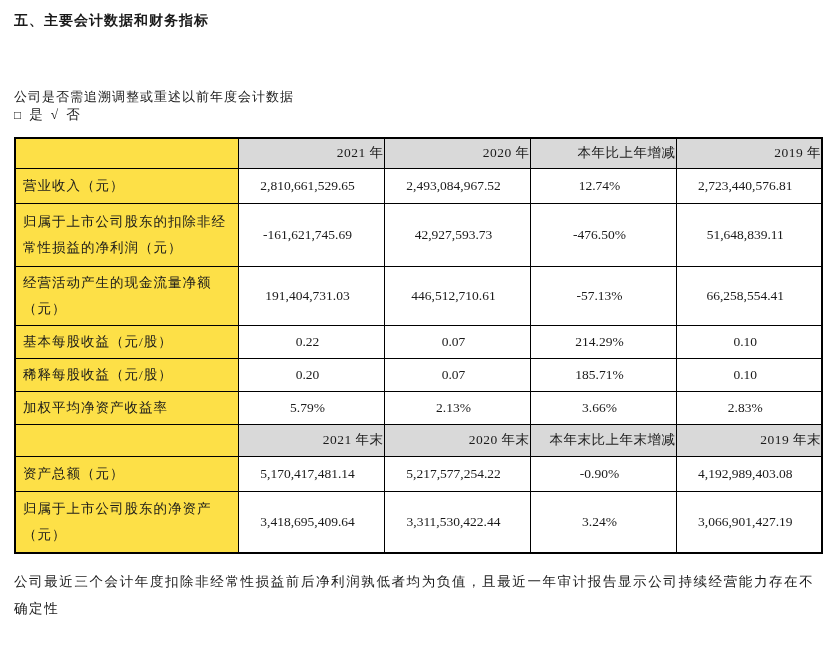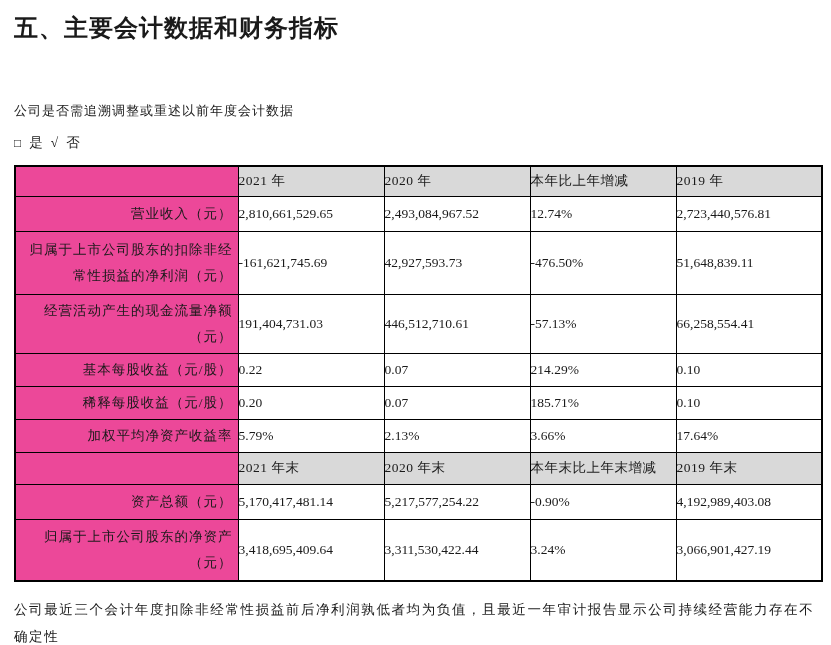"五、主要会计数据和财务指标" .title { font-size: 24px -> 14px }
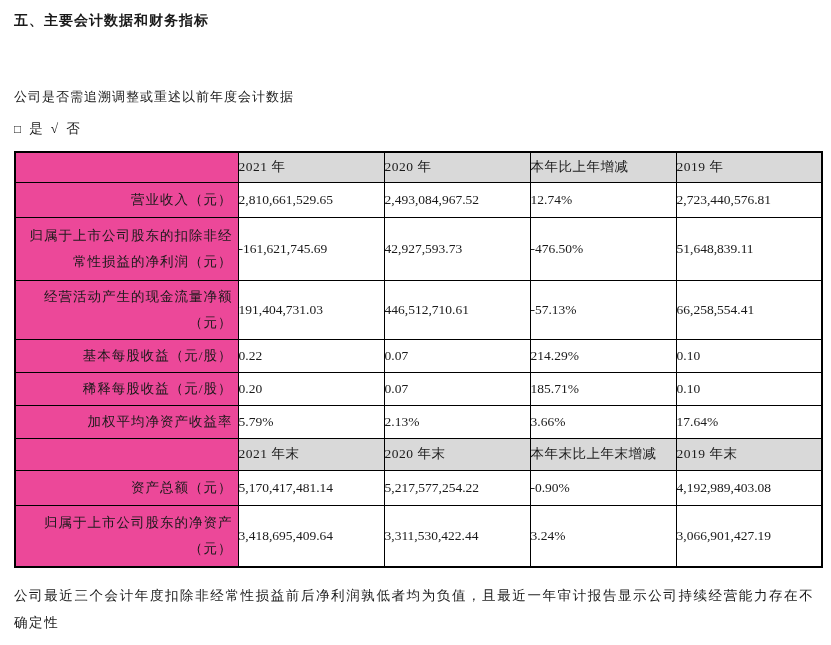"□ 是 √ 否" .options { margin-top: 14px -> none }
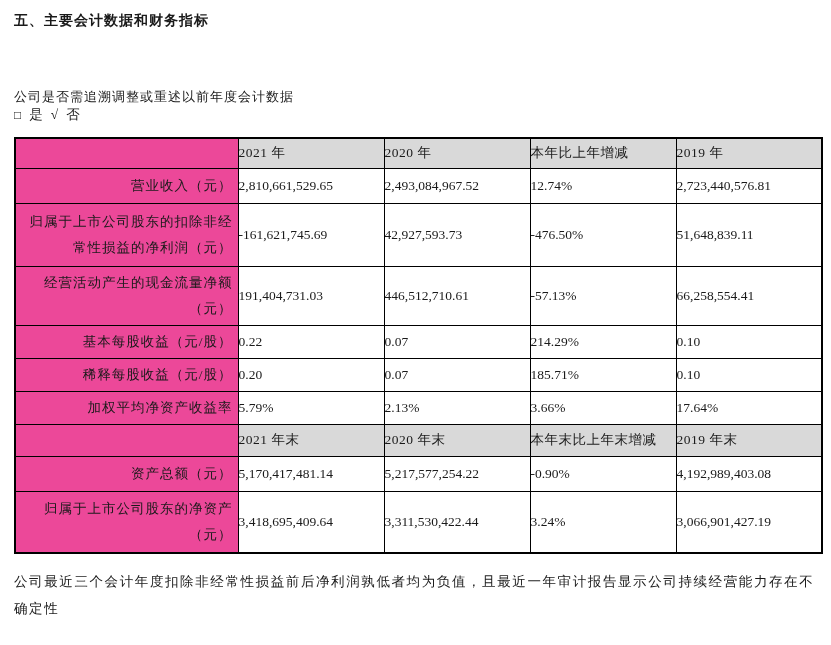"2021 年" td.hdrc { text-align: left -> right }
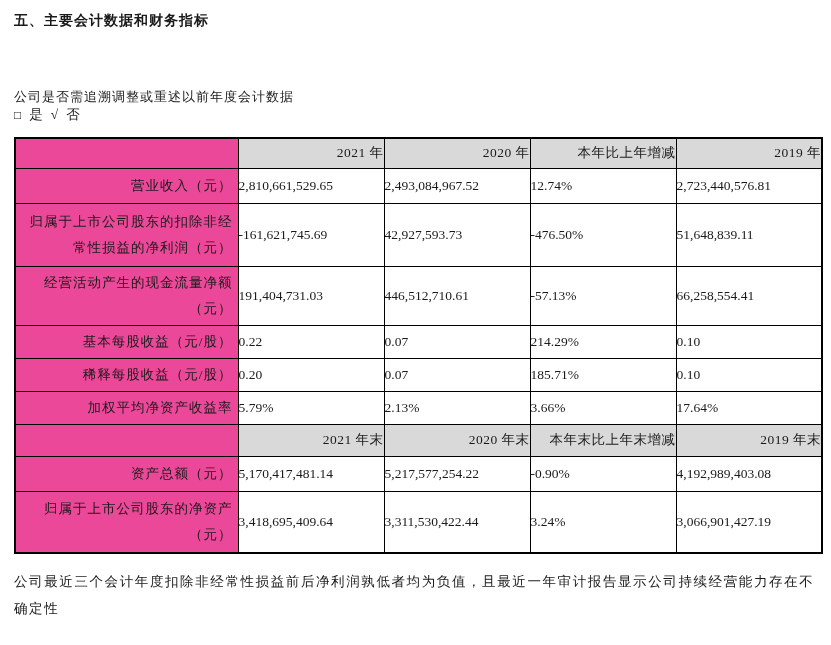"营业收入（元）" td.lbl { background: #ec4899 -> #fde047; text-align: right -> left }
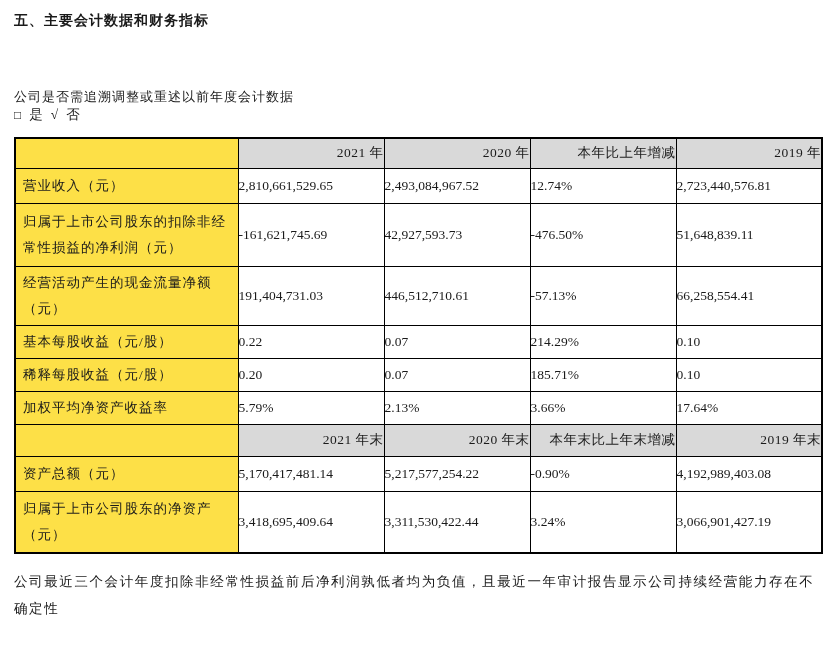"2,810,661,529.65" td.num { text-align: left -> center }
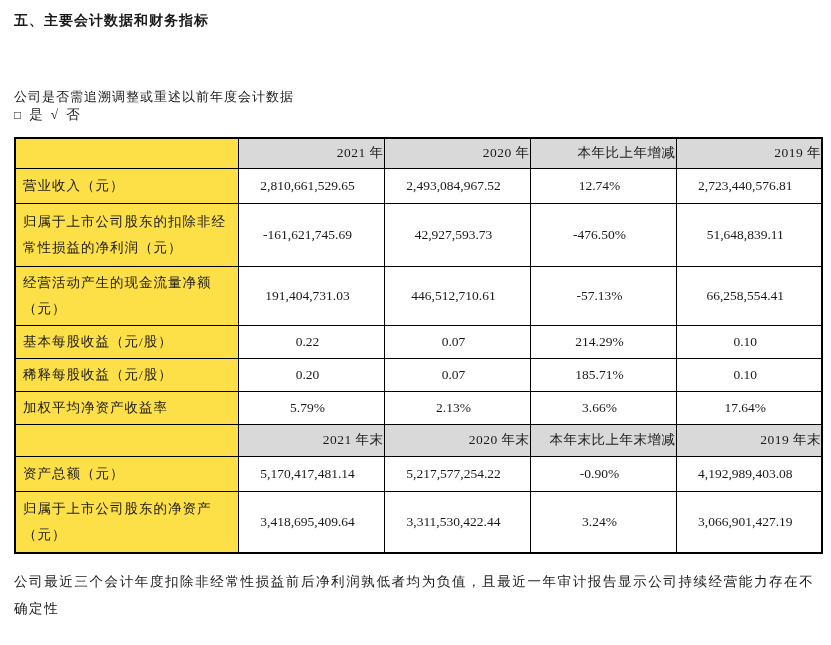"17.64%" td.num { text: 17.64% -> 2.83% }
